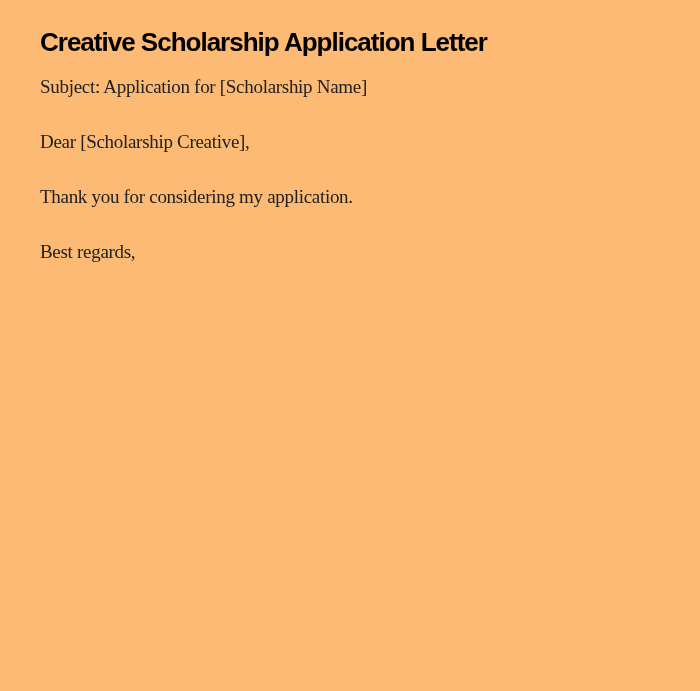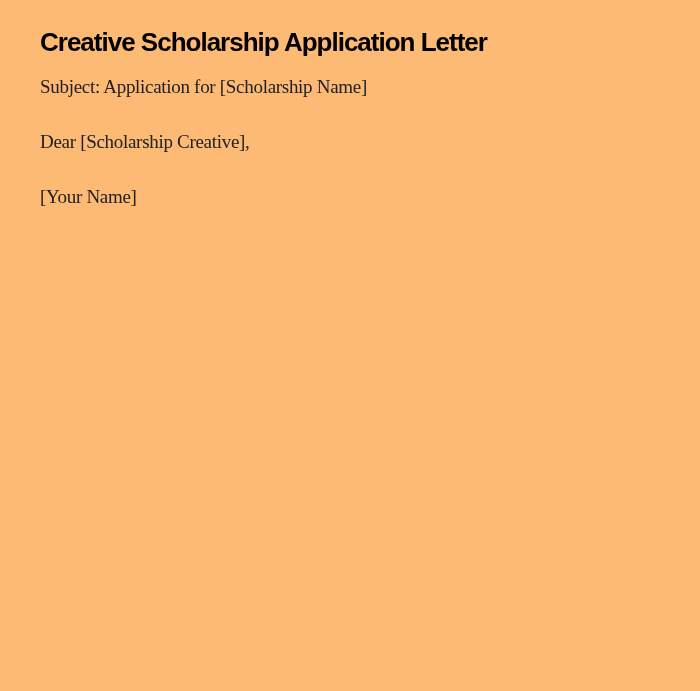"Thank you for considering my" p { html: none -> <p>Thank you for considering my application.</p> }
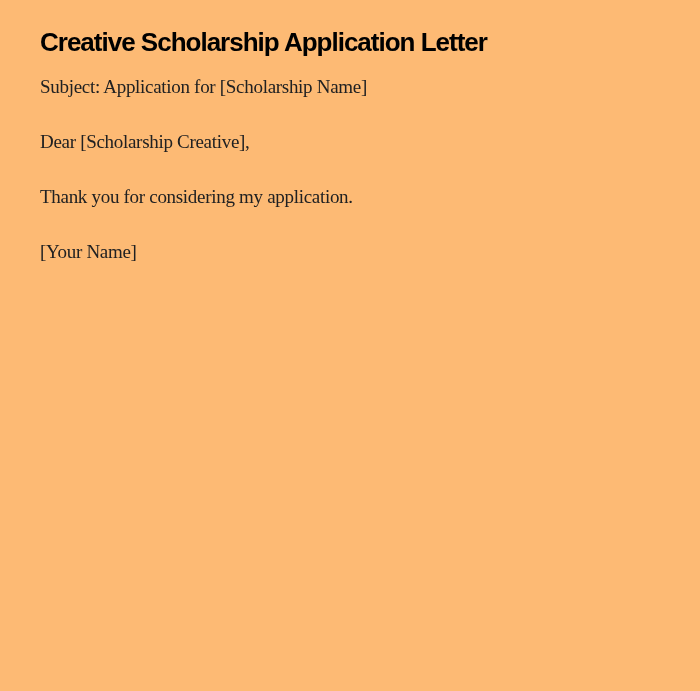"Best regards," p { html: none -> <p>Best regards,</p> }
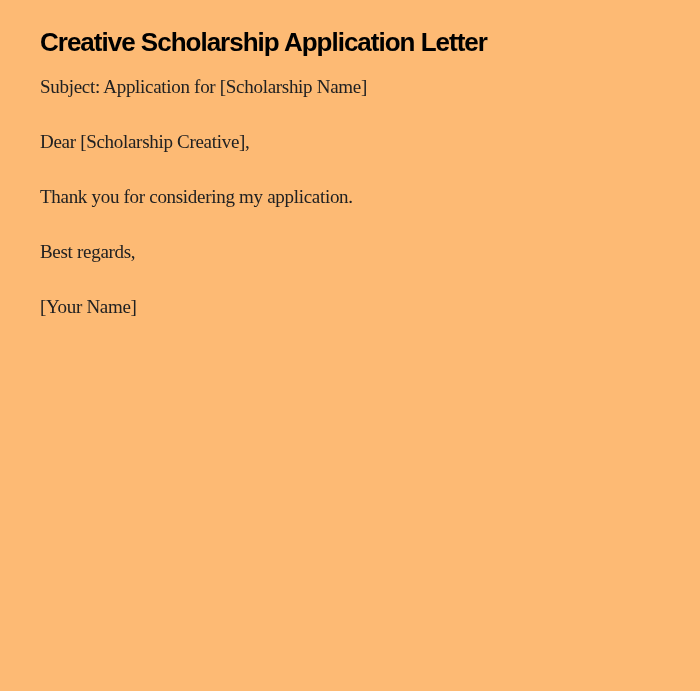"[Your Name]" p { html: <p>[Your Name]</p> -> none }
